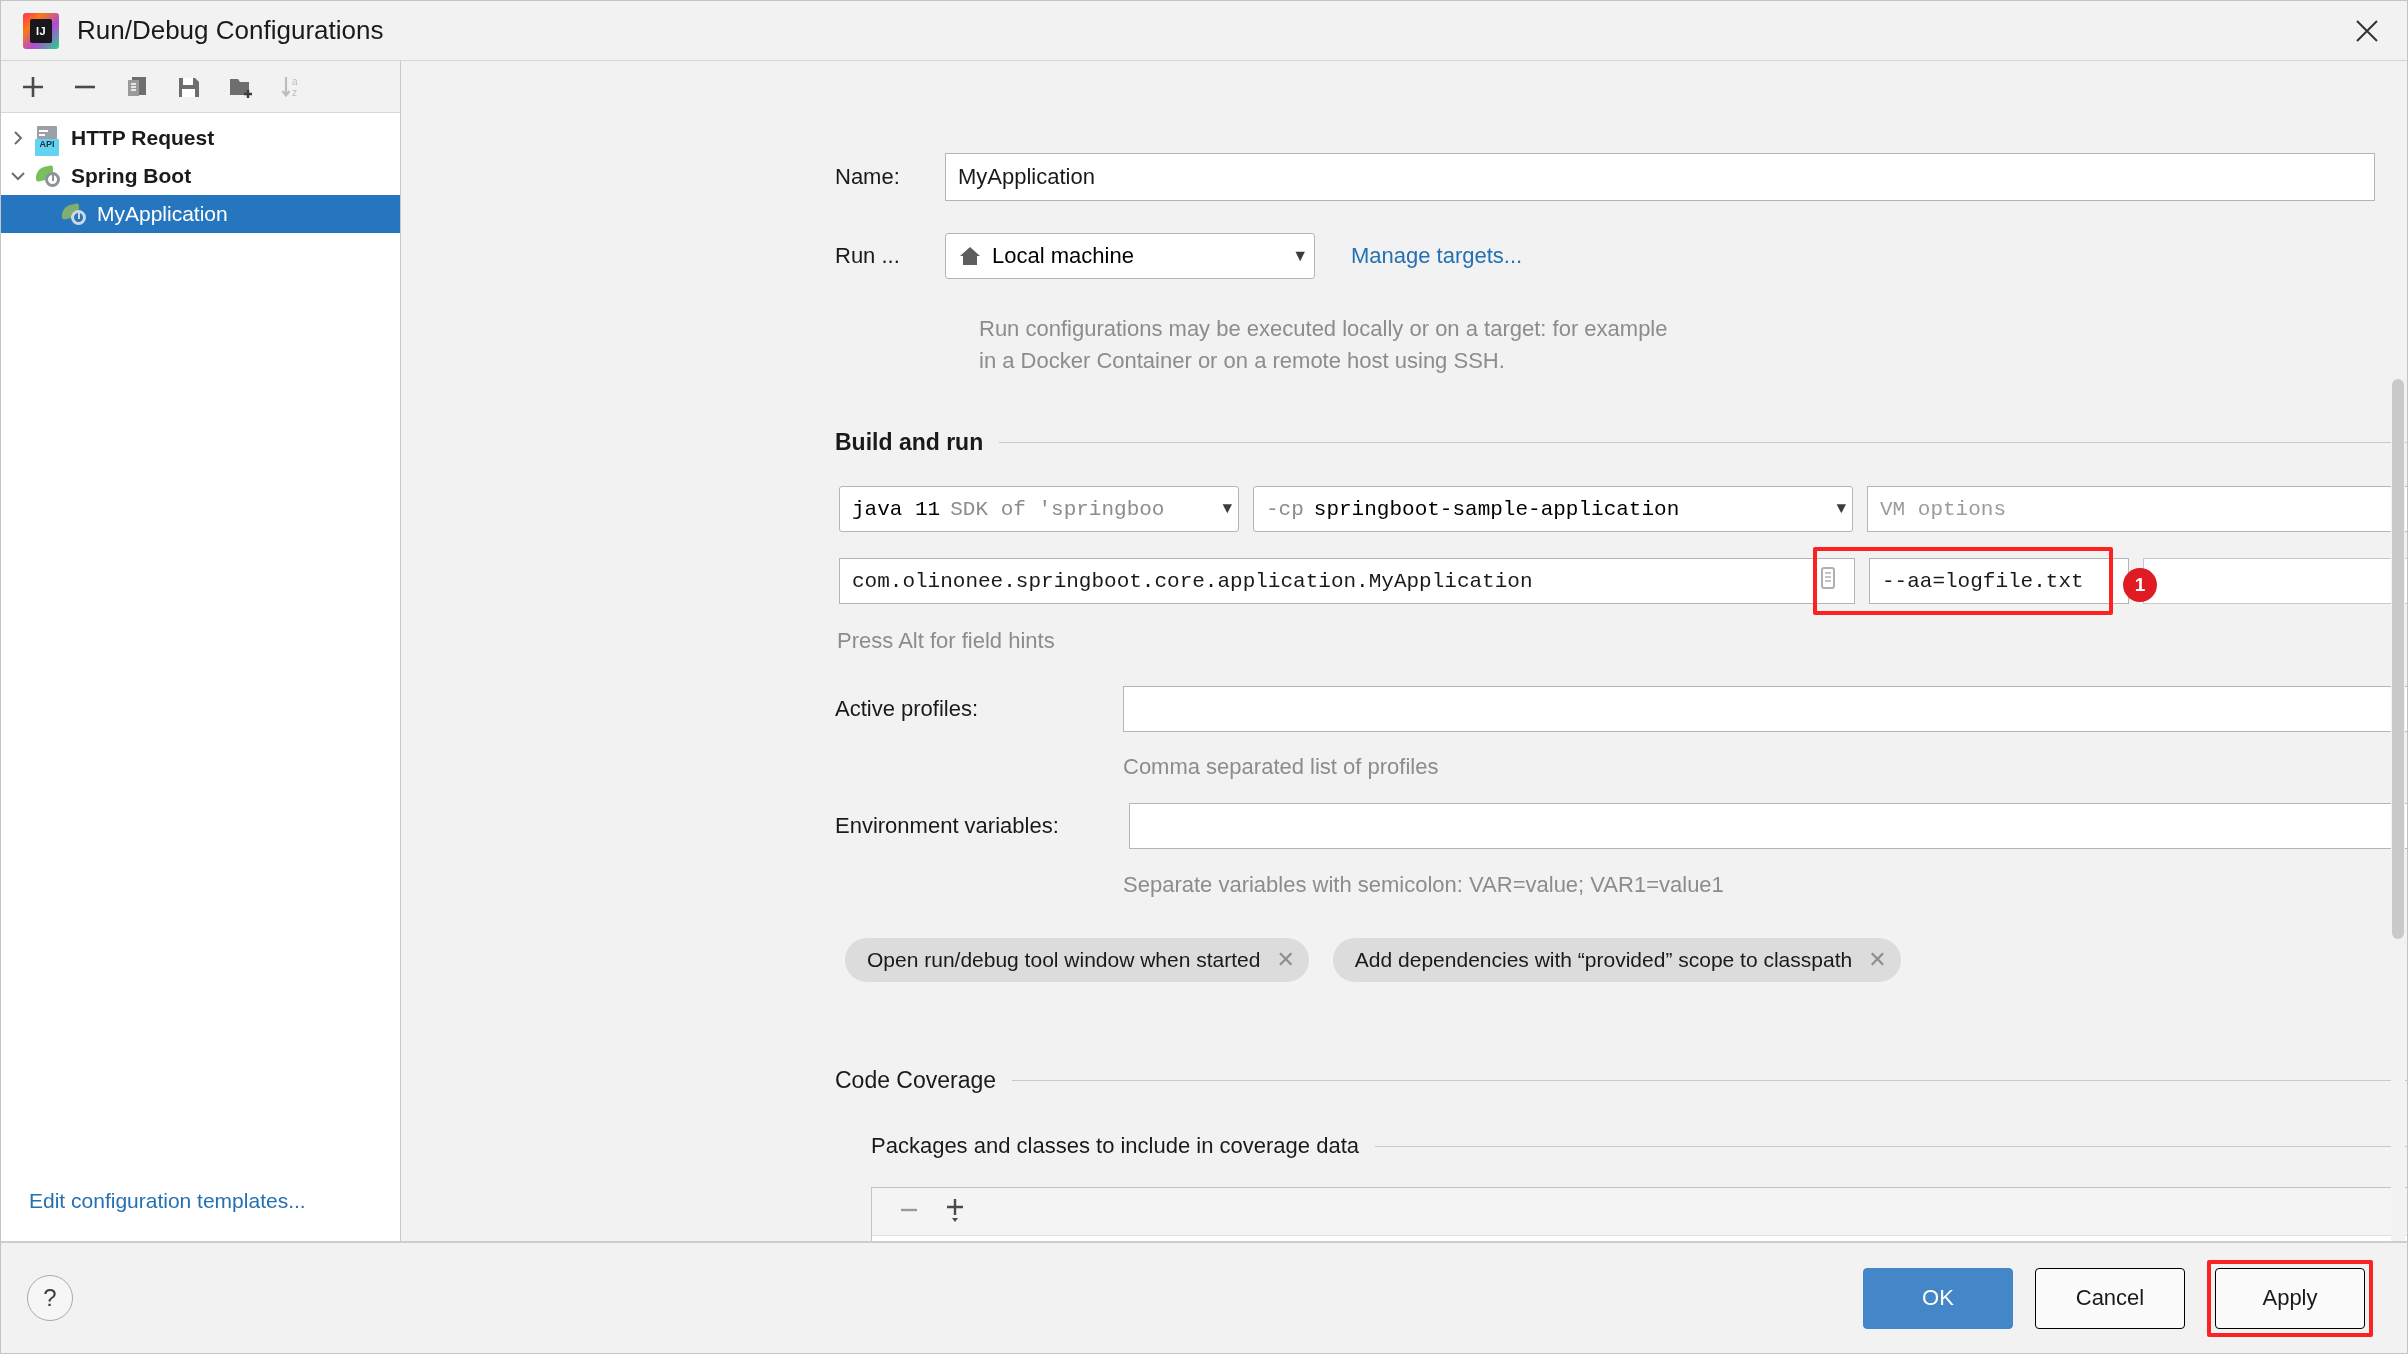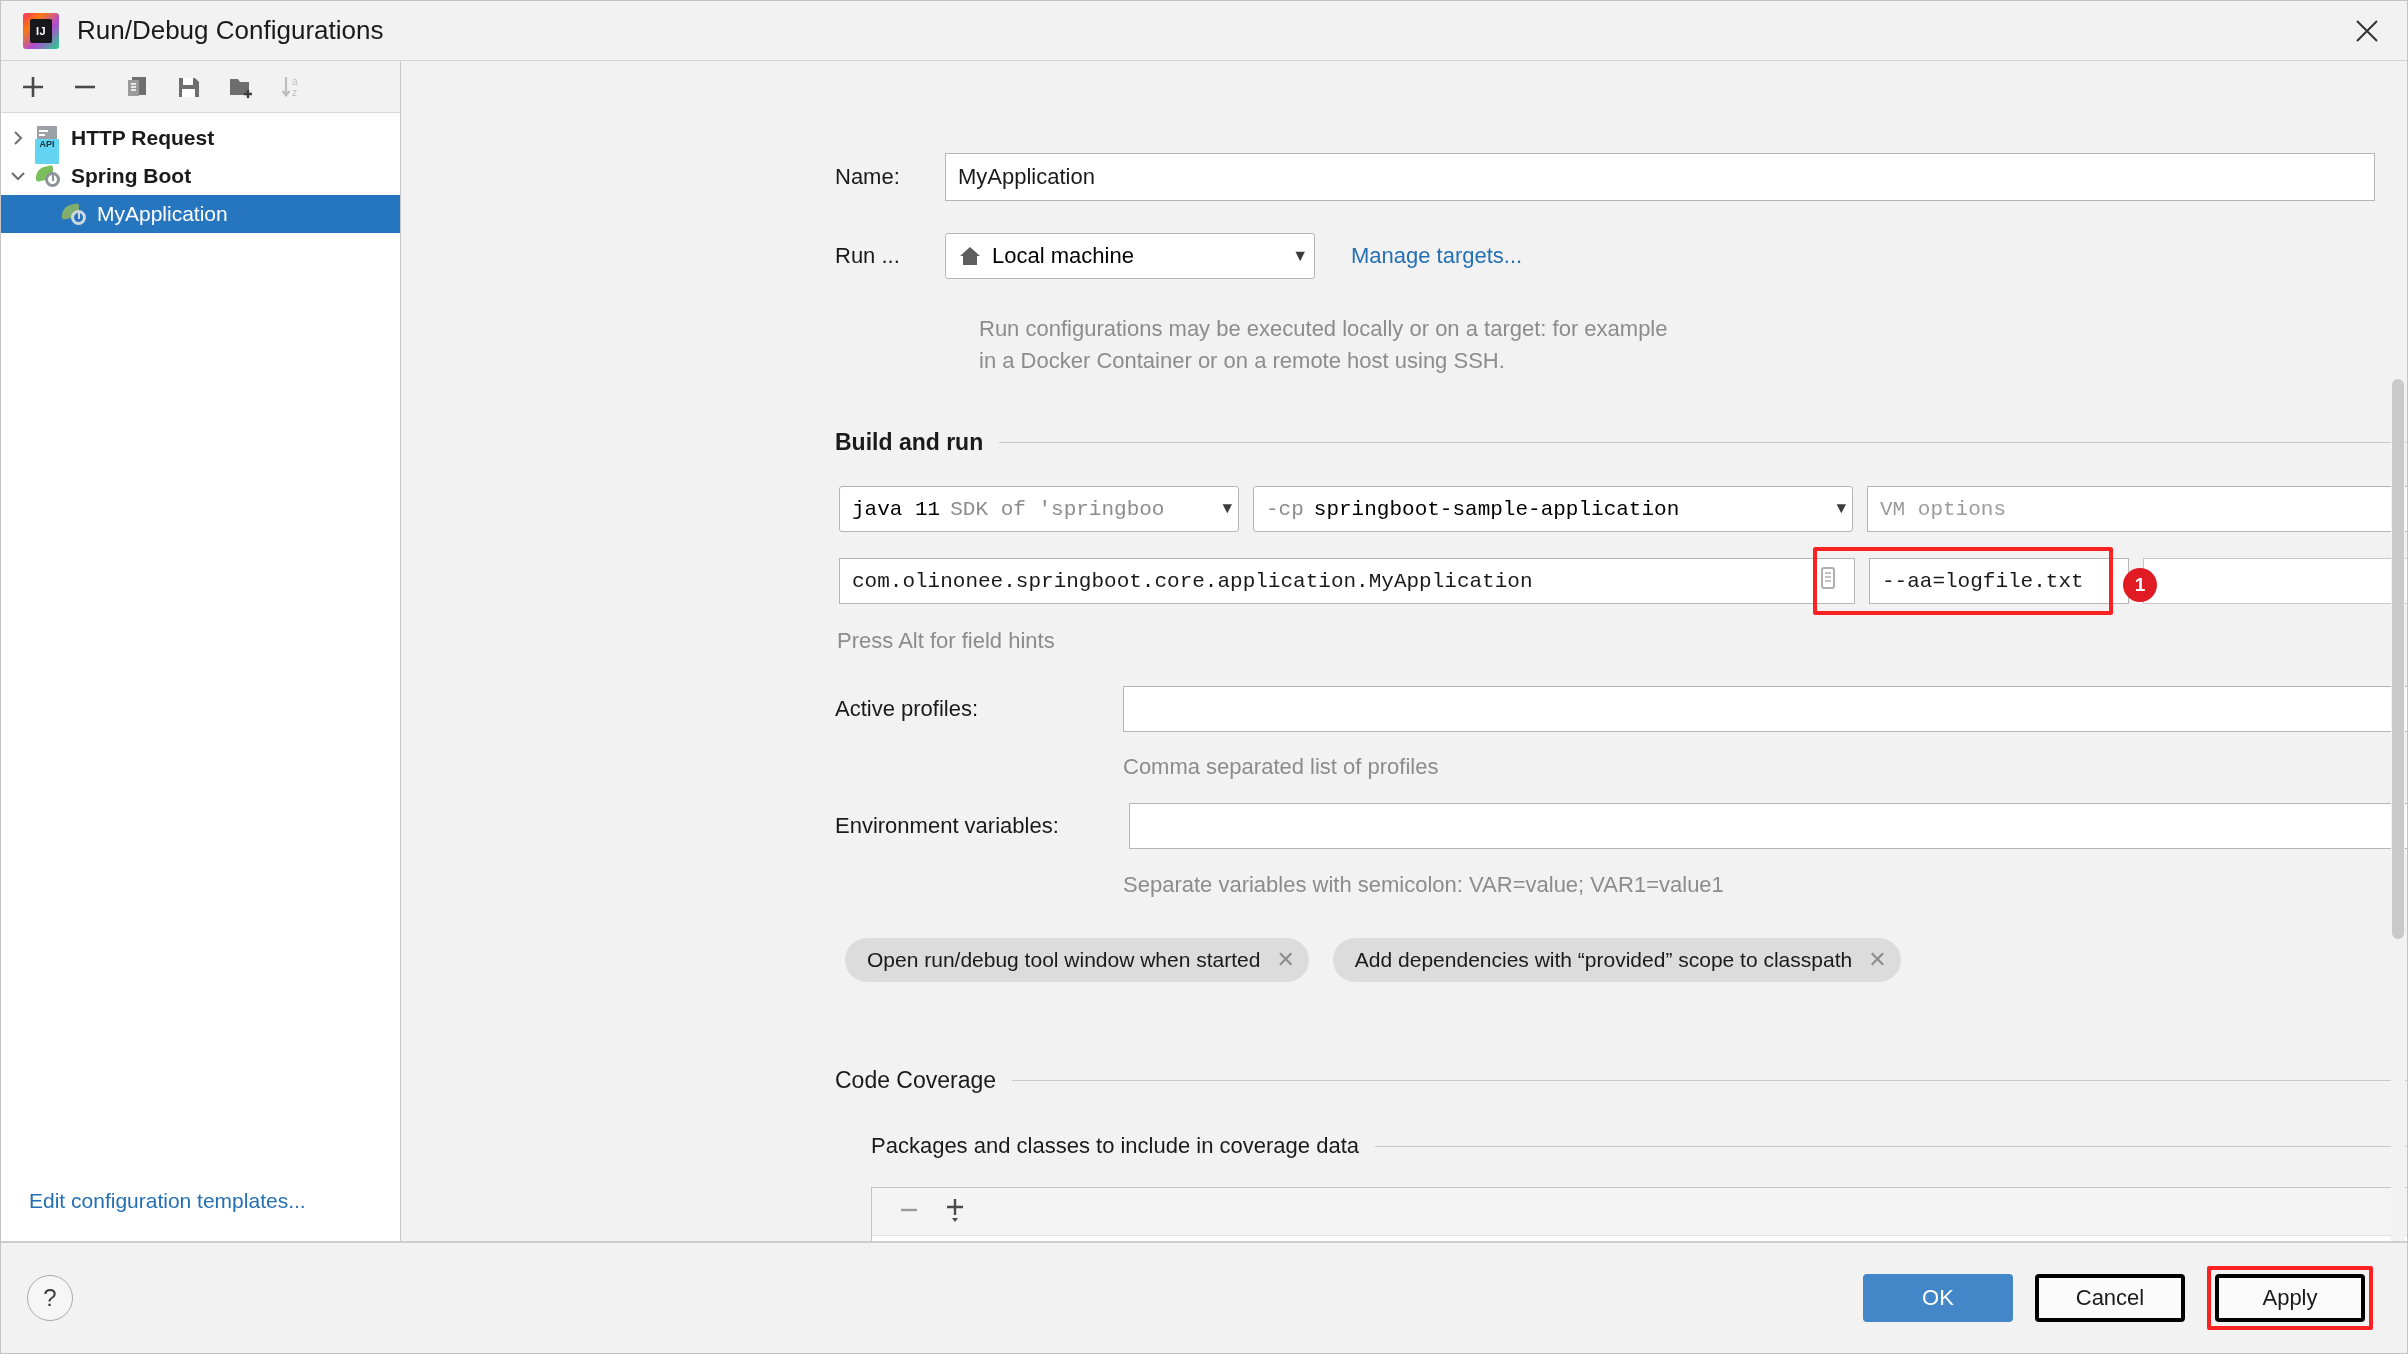"API" .icon-api .badge { height: 25px -> 17px }
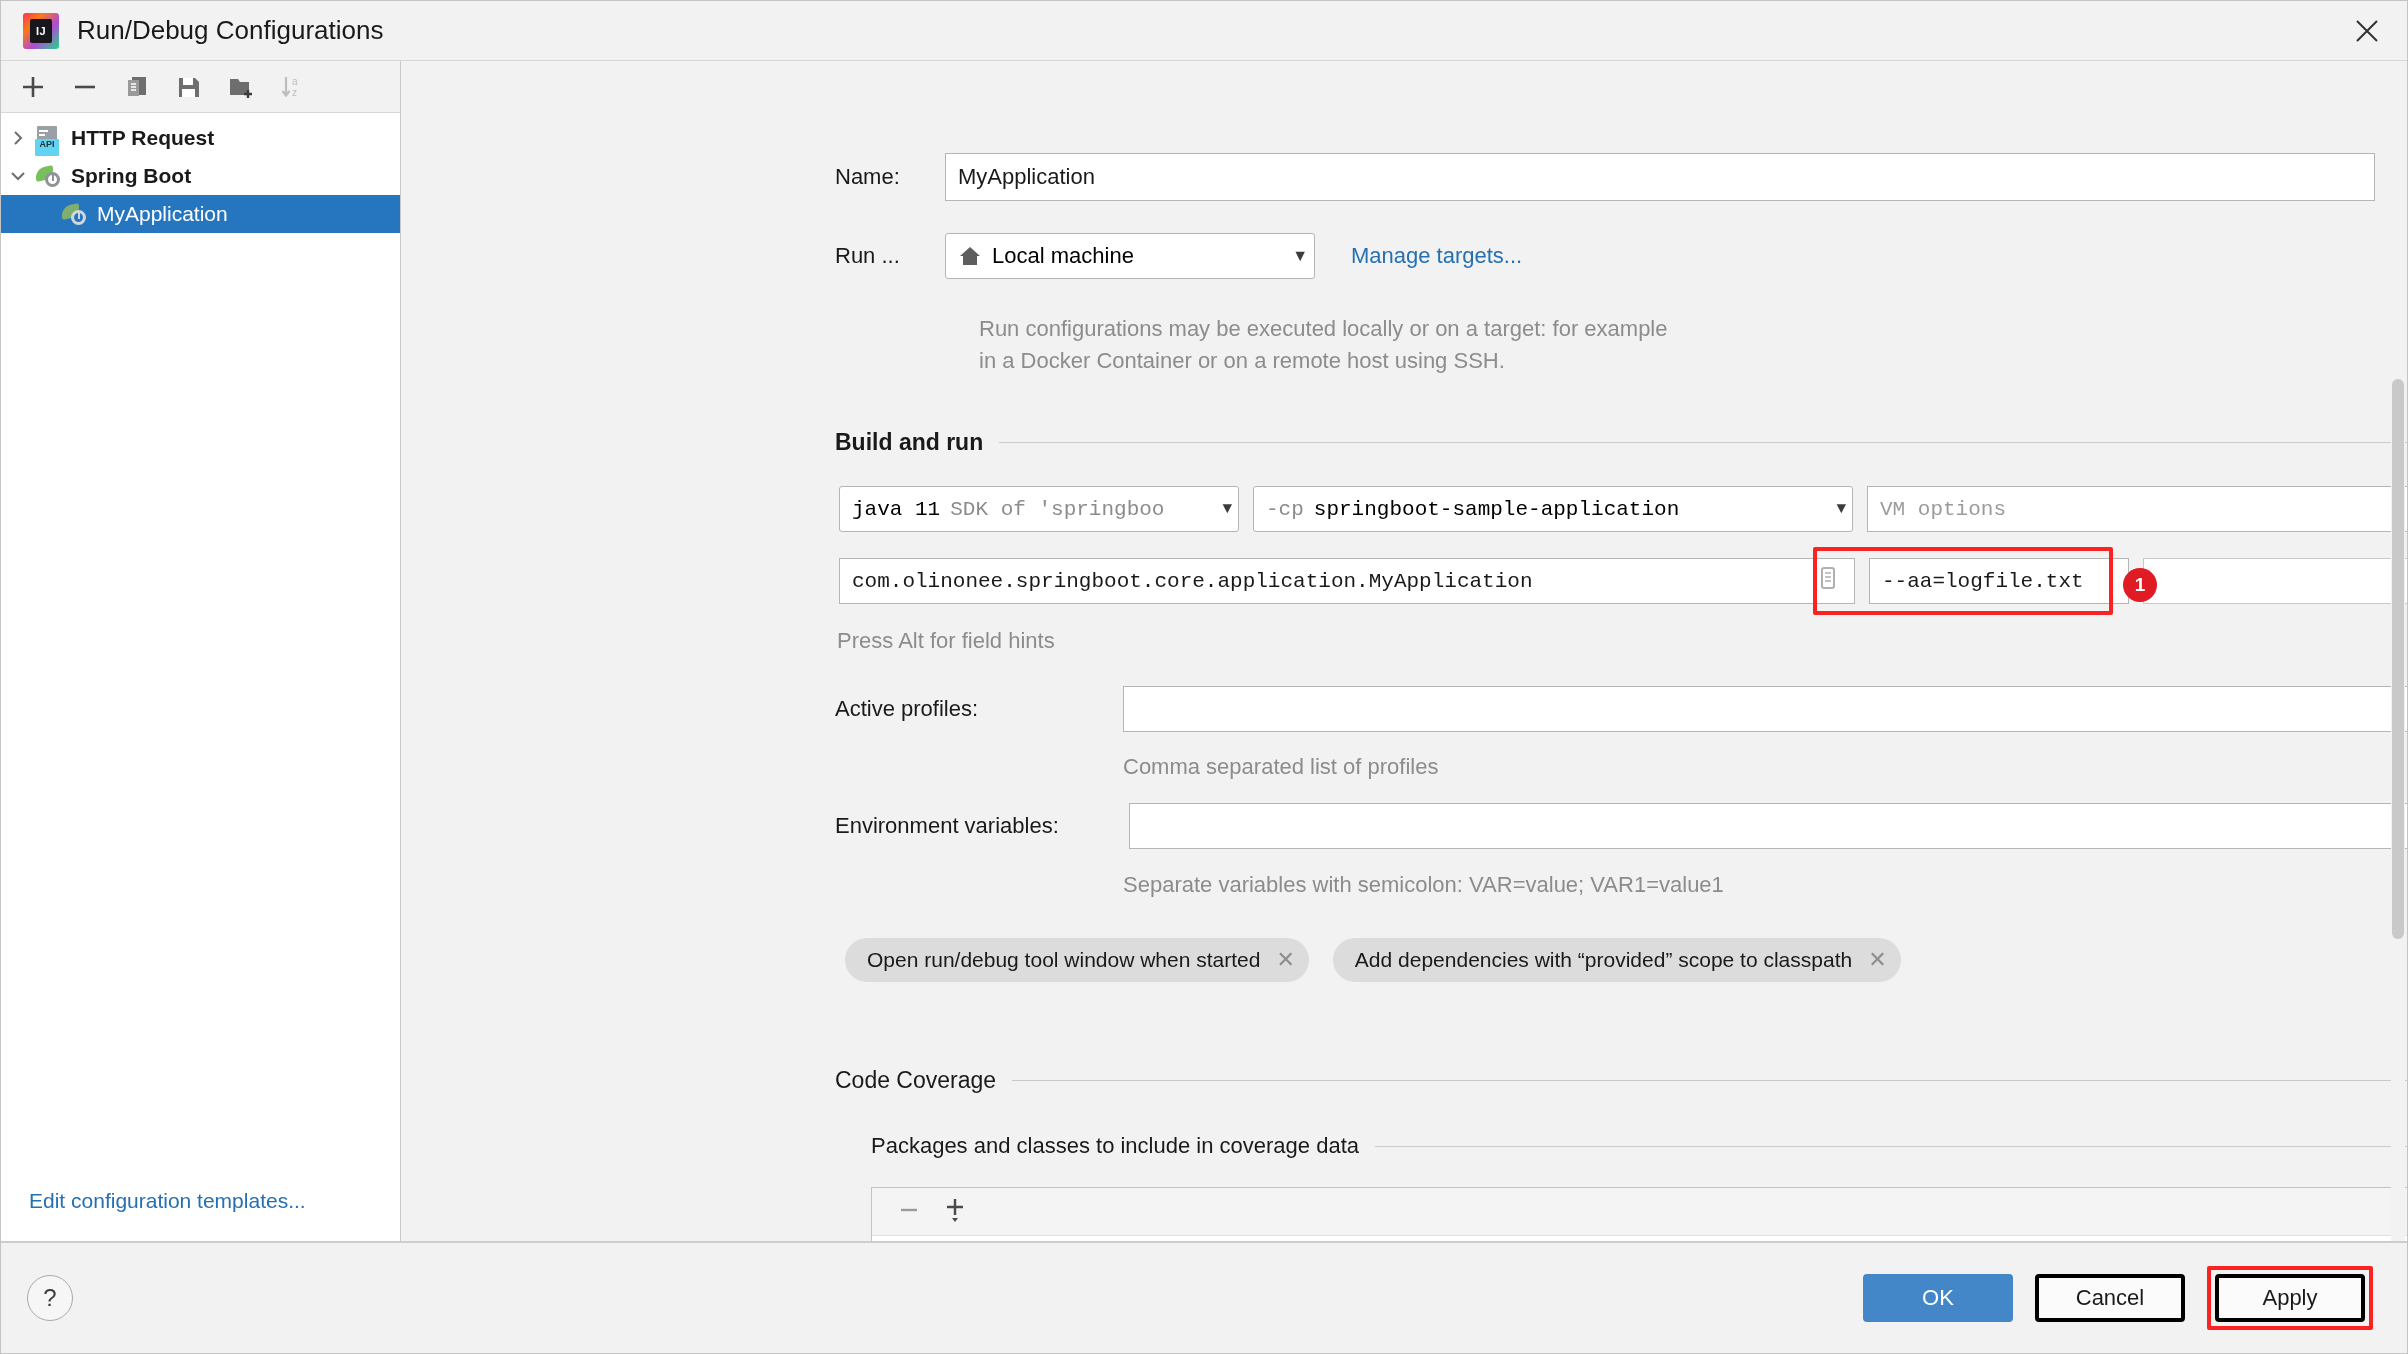"OK" .btn { border: 4px solid #000000 -> 1px solid #000000; height: 48px -> 61px }
